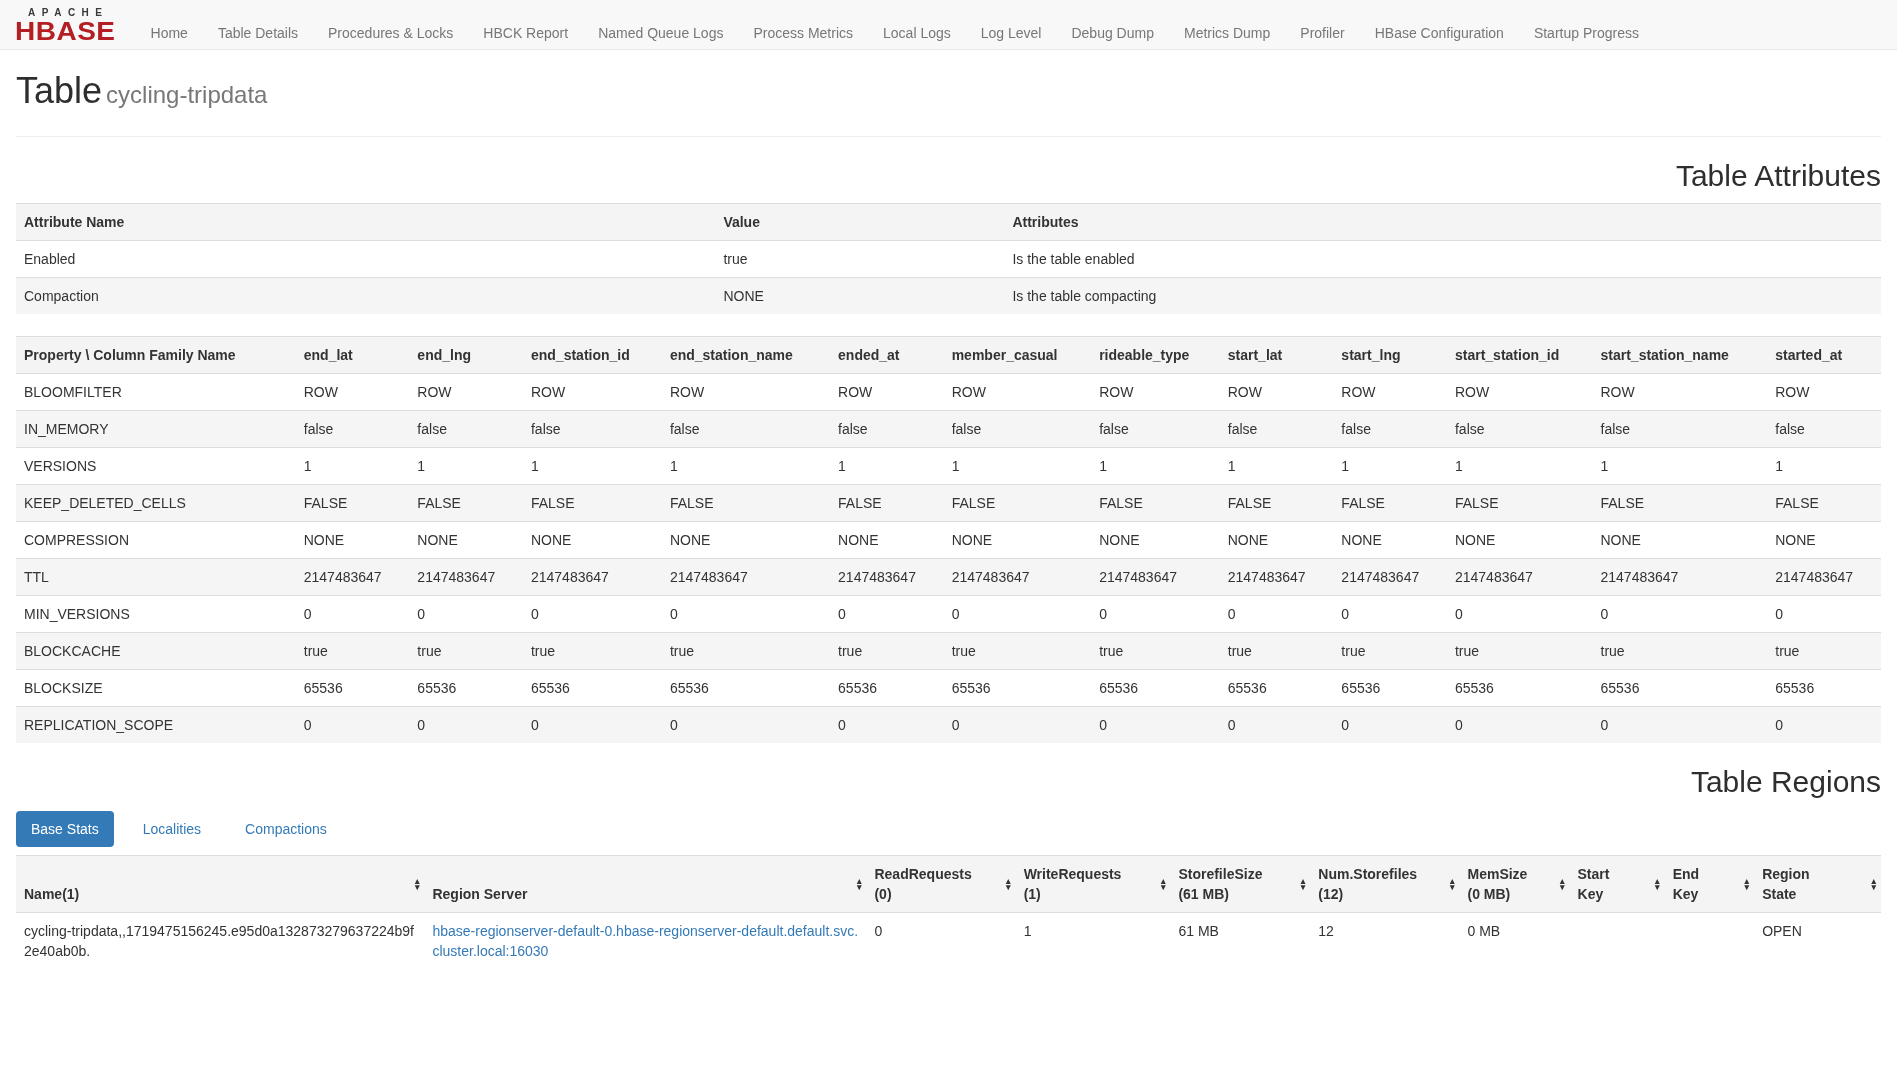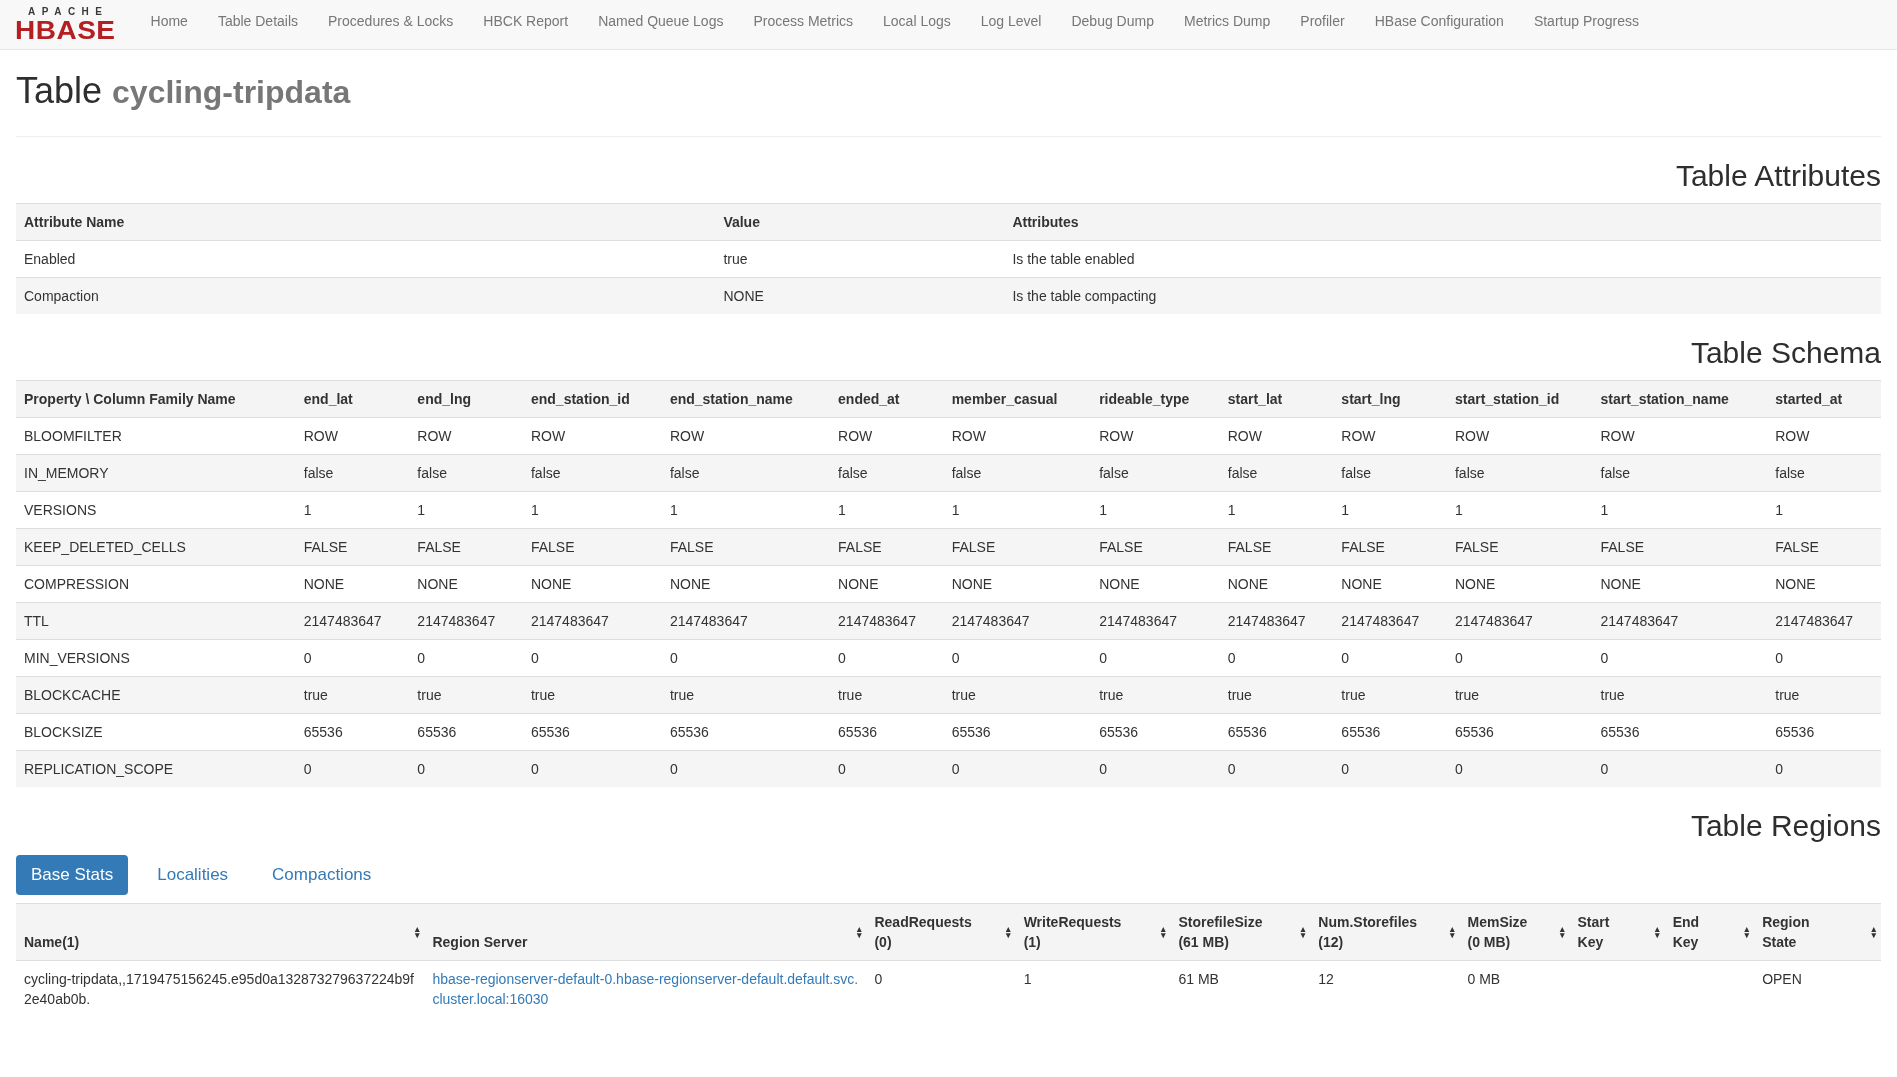"APACHE" .navbar { align-items: center -> flex-start; padding: 0 15px -> 8px 15px }
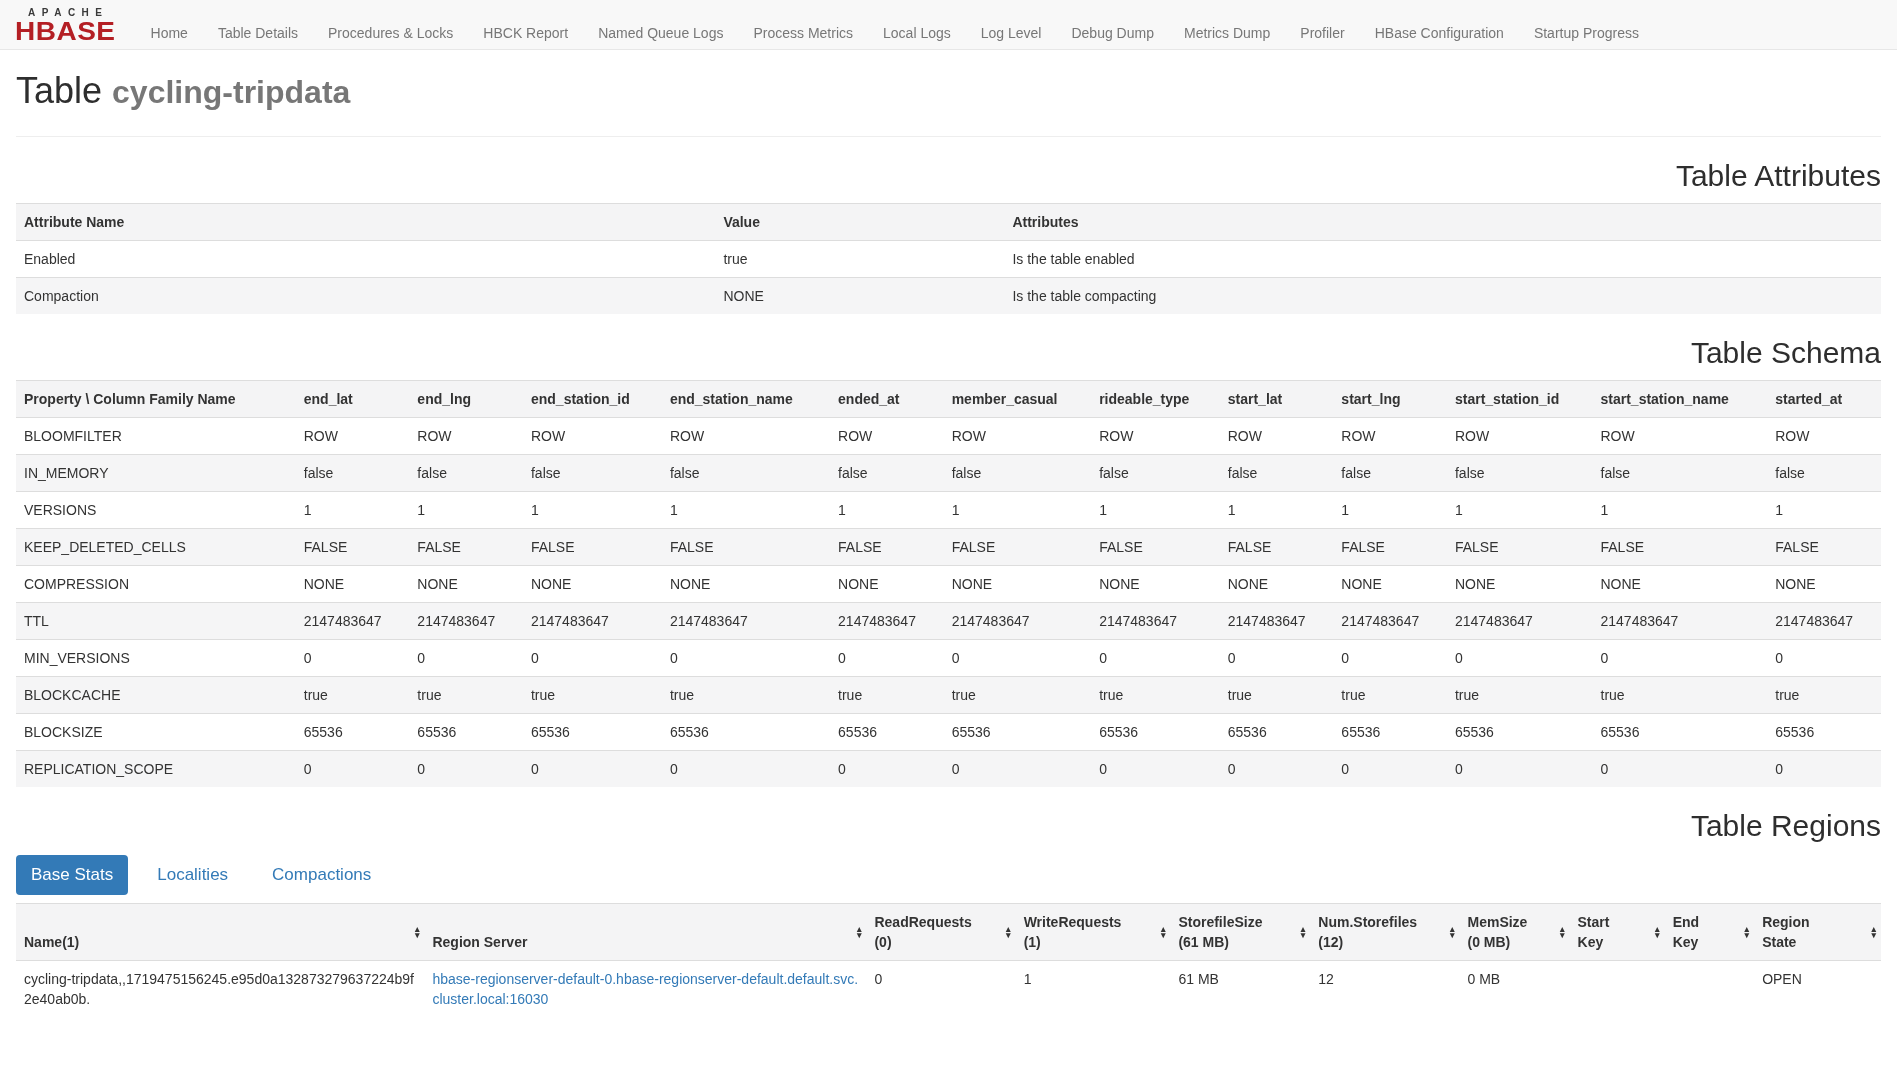"cycling-tripdata" h1 .subtitle { font-size: 32px -> 24px; font-weight: 700 -> 400; margin-left: 10px -> 4px }
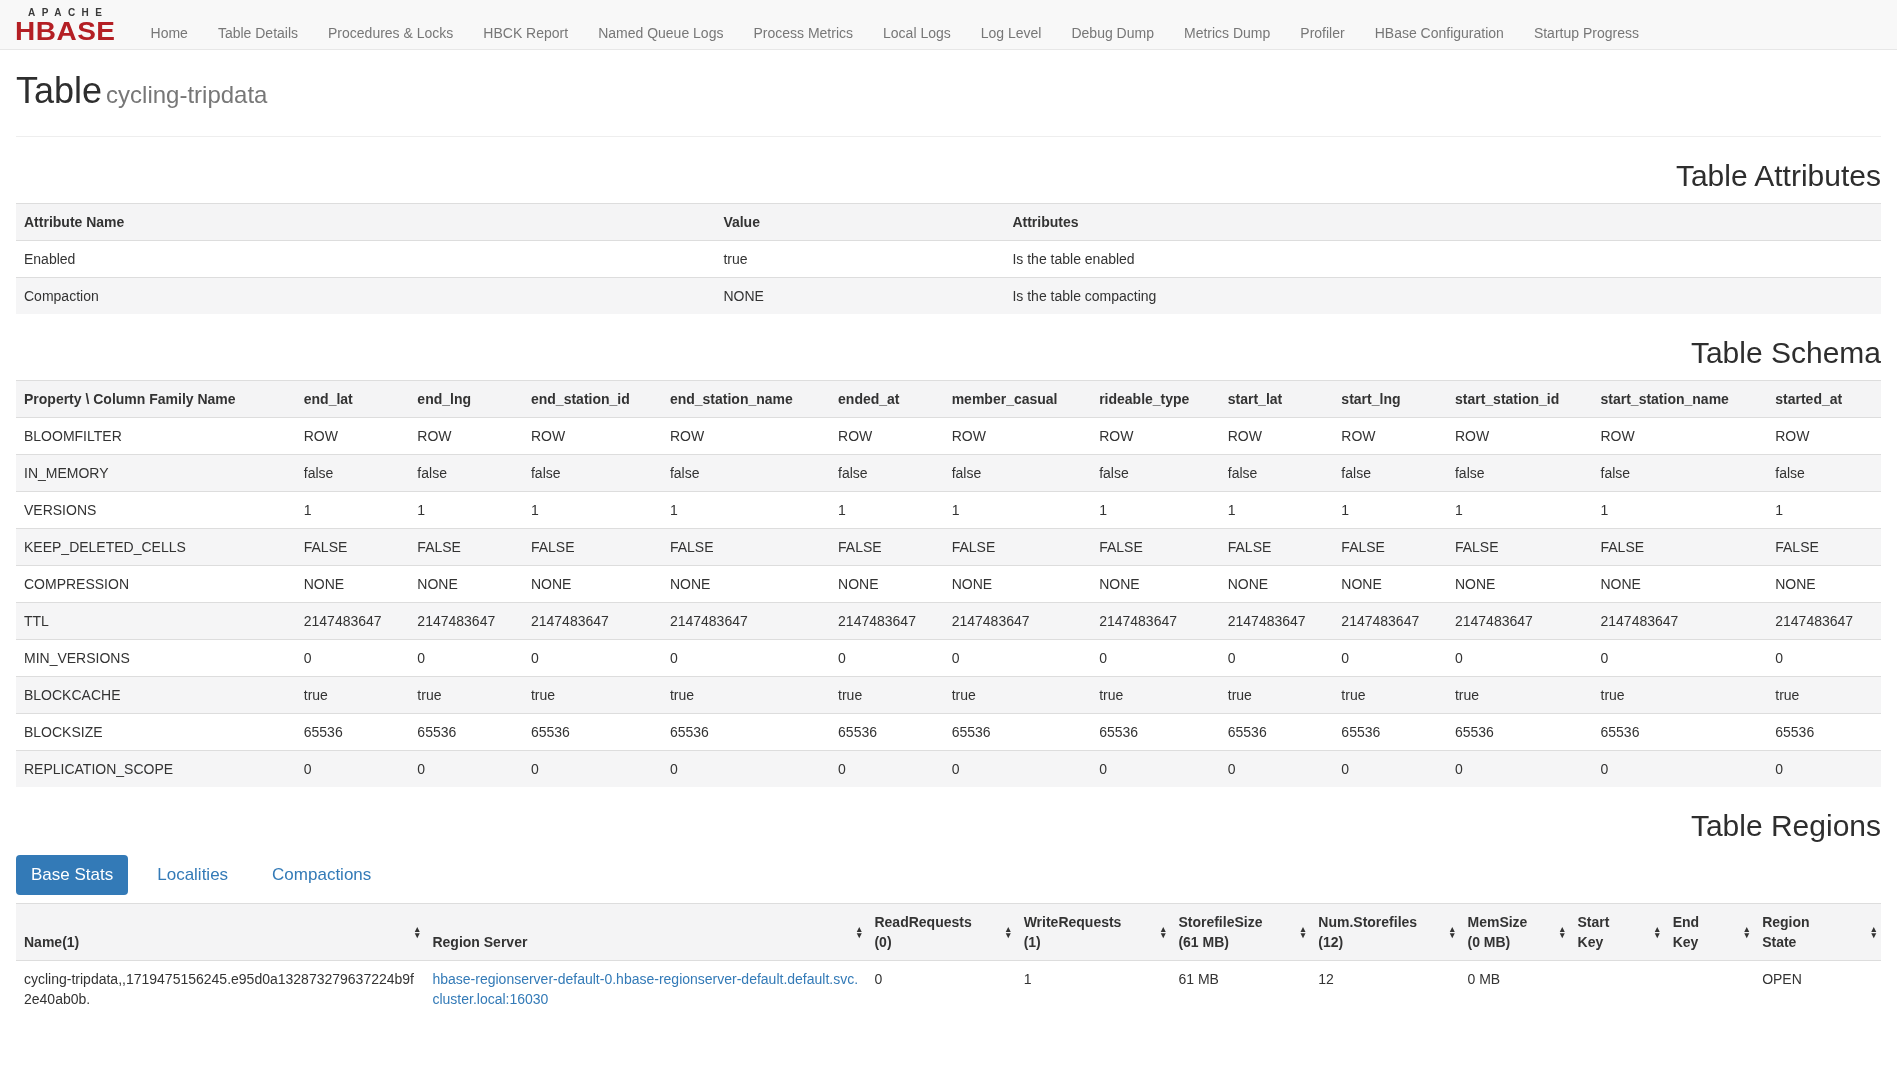"Table Schema" h2 { html: <h2>Table Schema</h2> -> none }
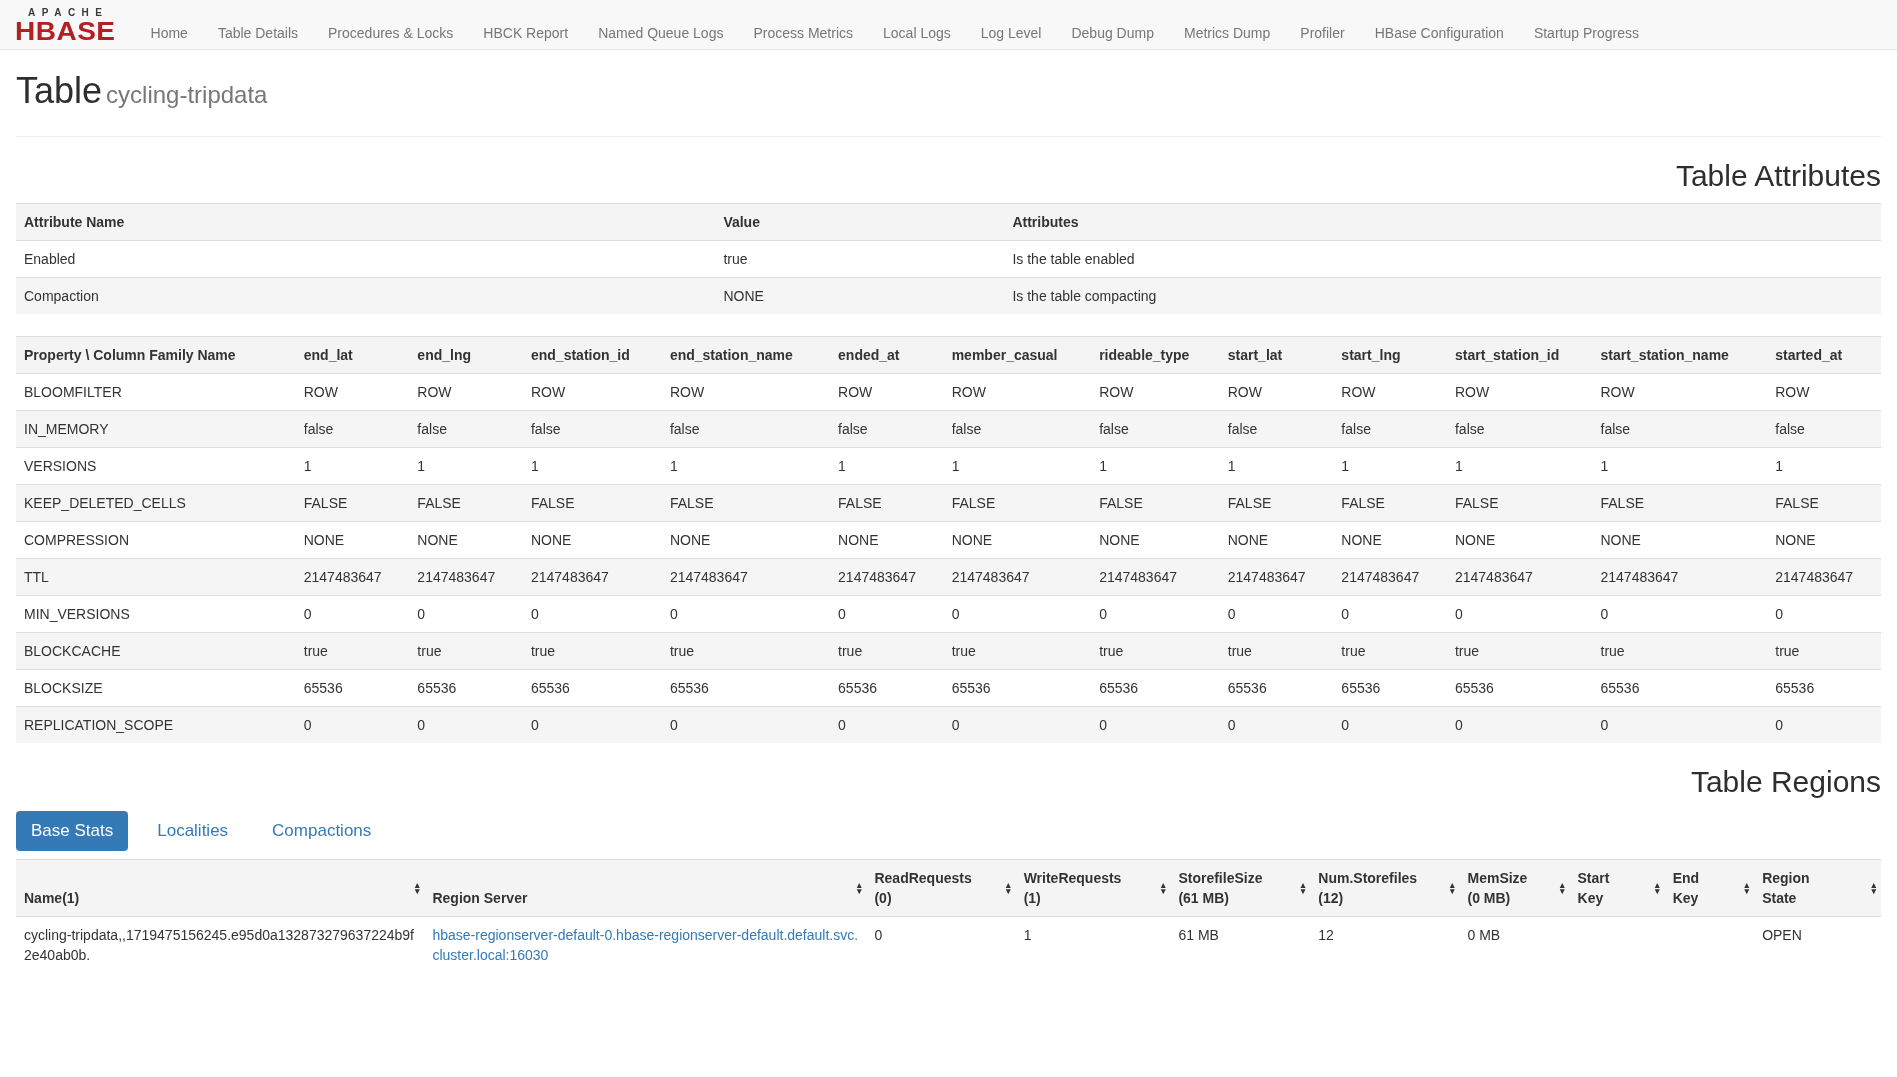"Base Stats" .pills a { font-size: 17px -> 14px }
